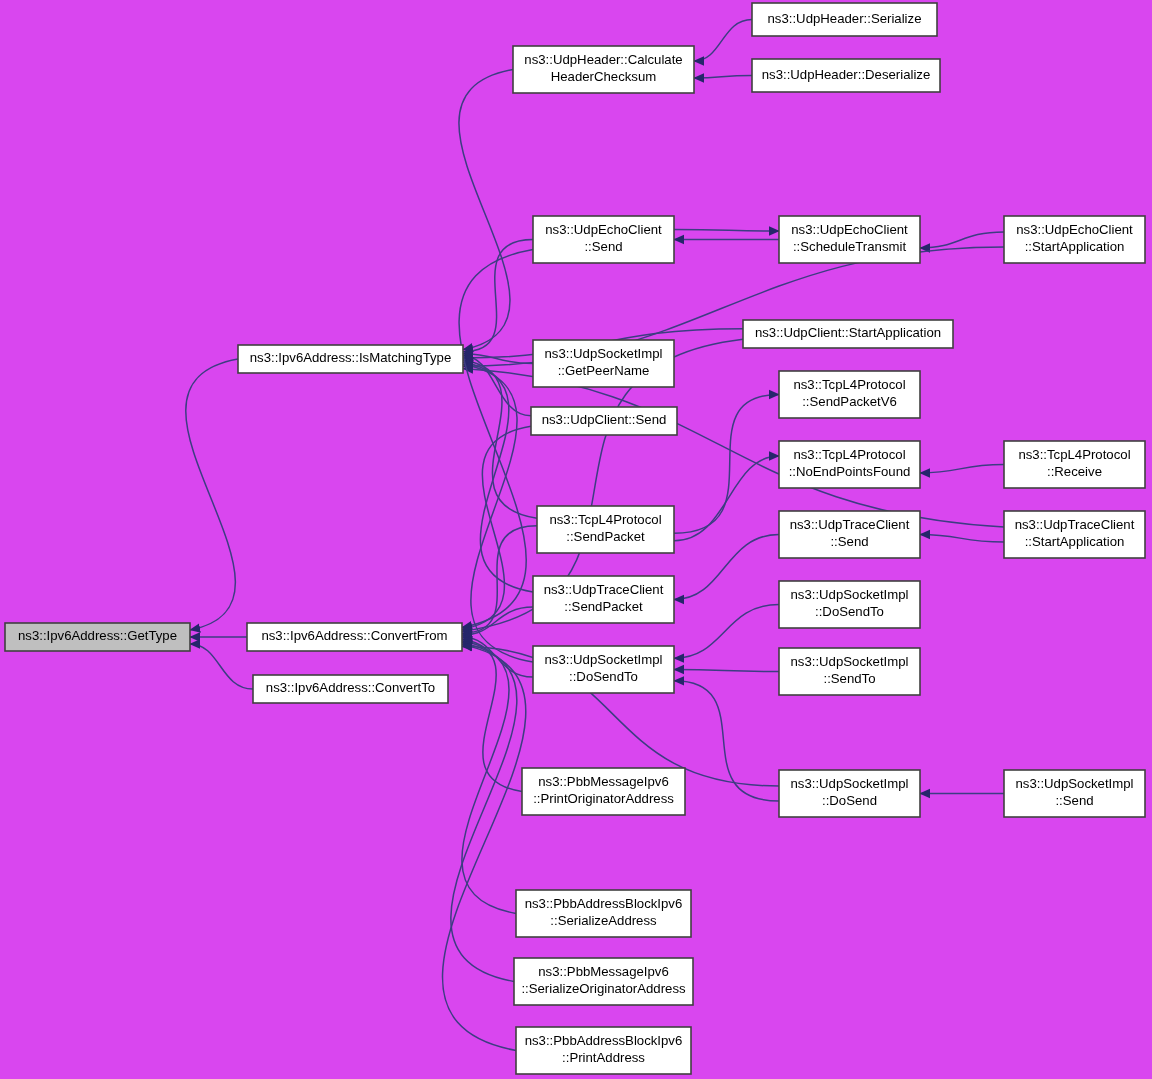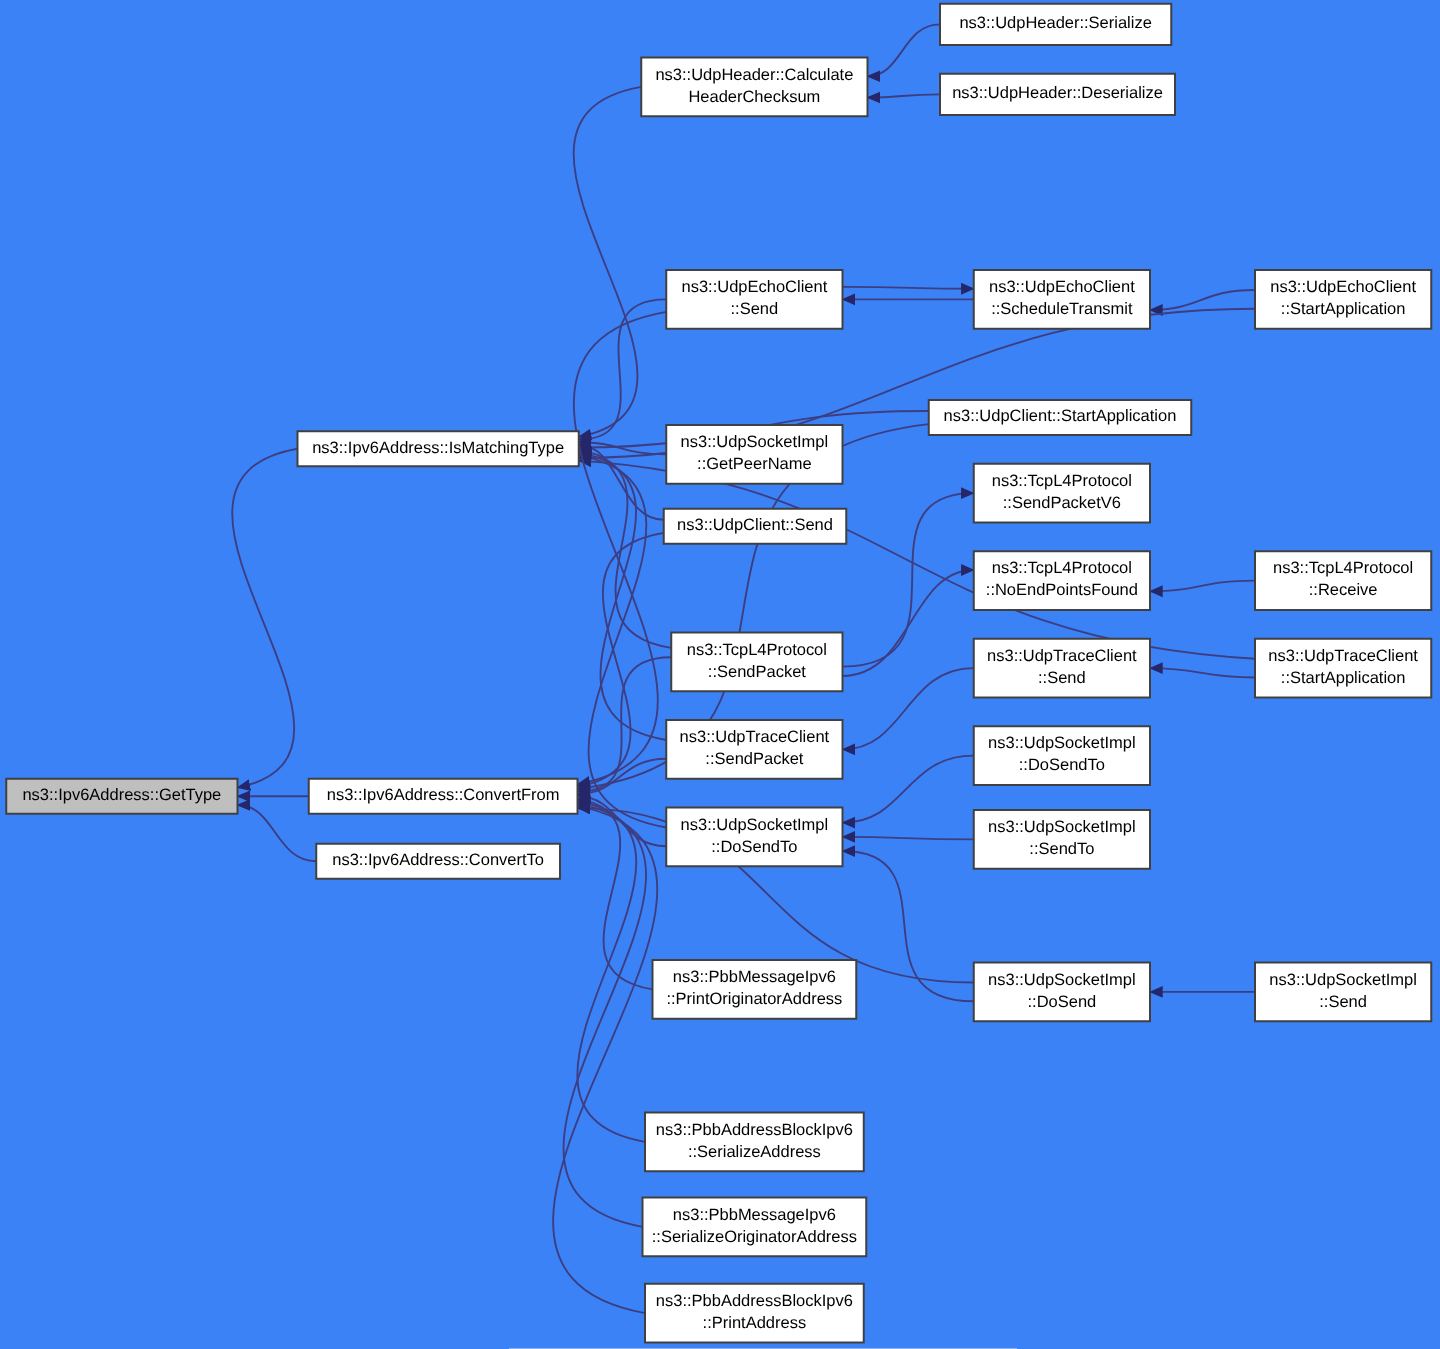"ns3::UdpHeader::Serialize" #graph-root { background: #3b82f6 -> #d946ef }
